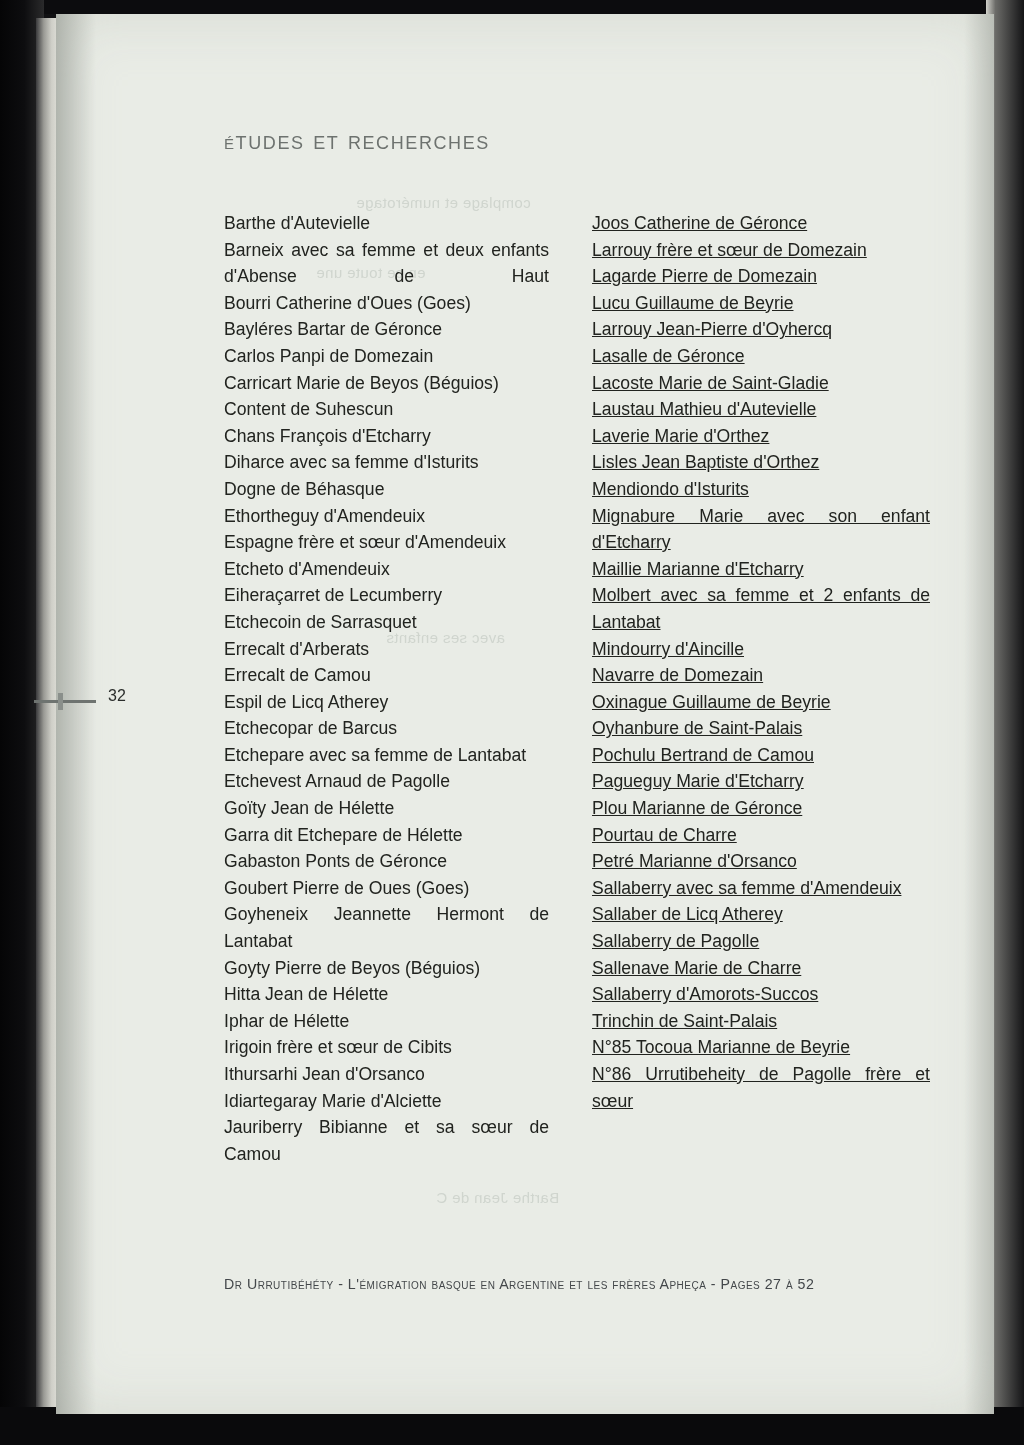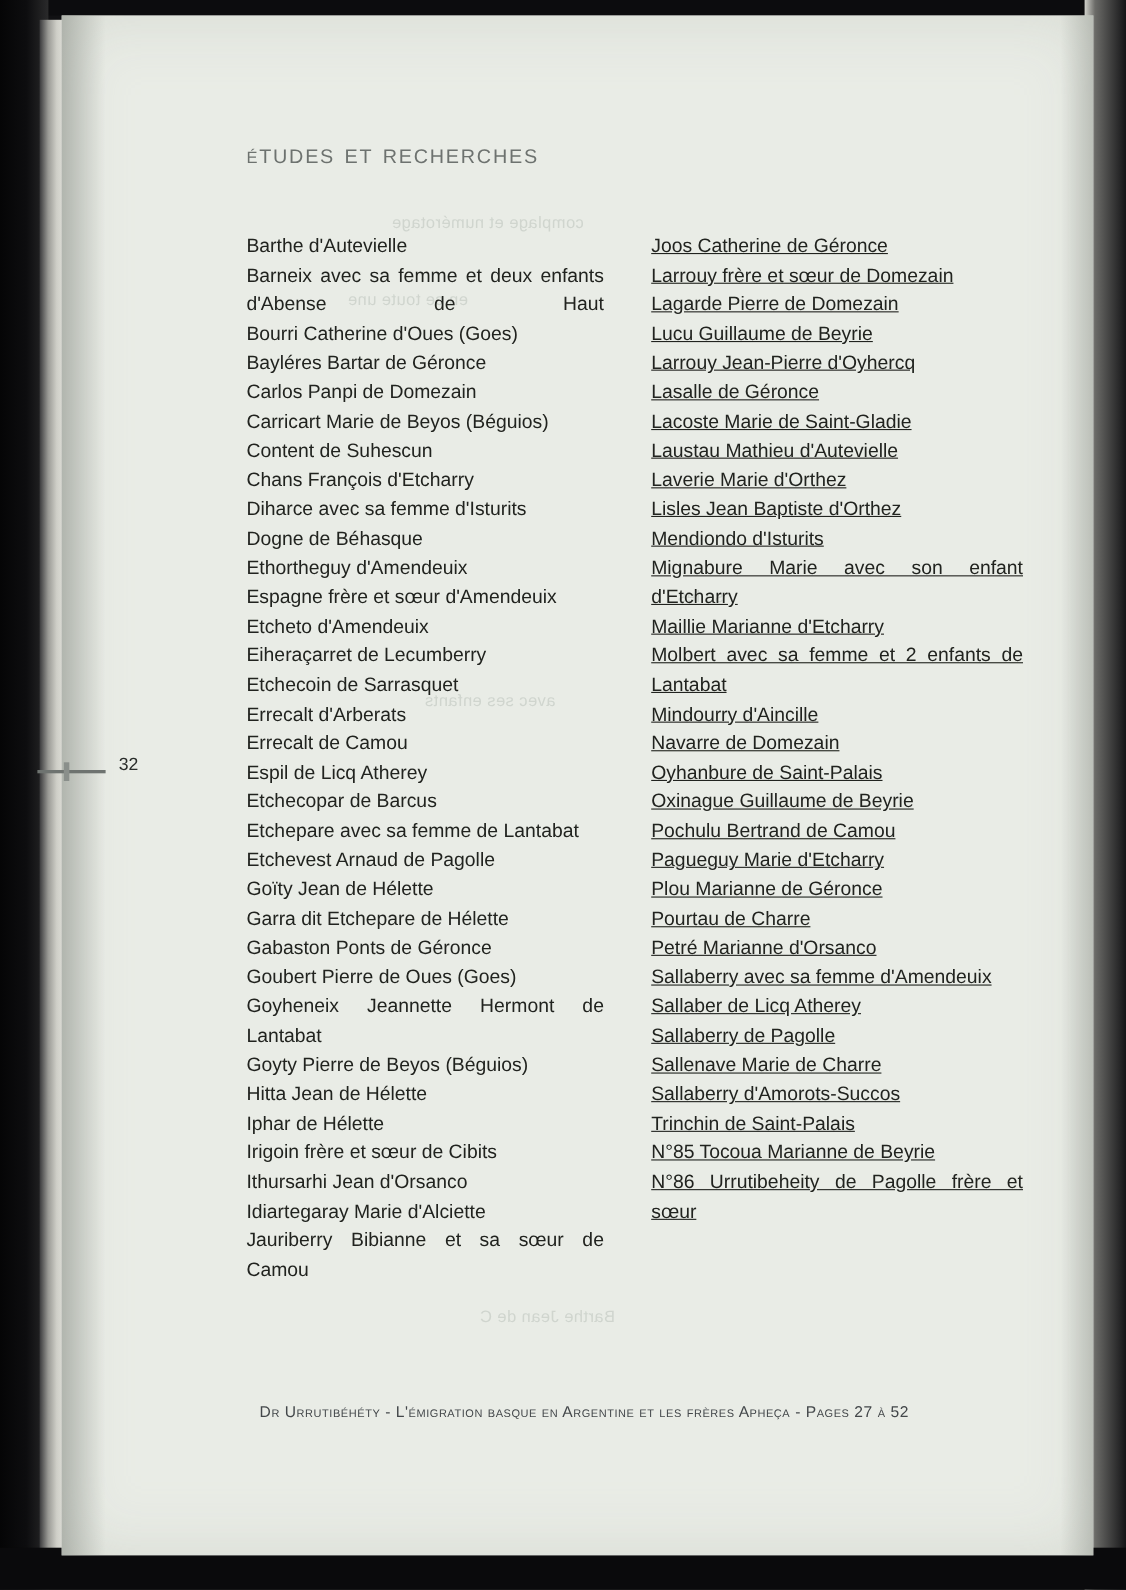"Oyhanbure de Saint-Palais" p.entry { order: before "Oxinague Guillaume de Beyrie" -> after "Oxinague Guillaume de Beyrie" }
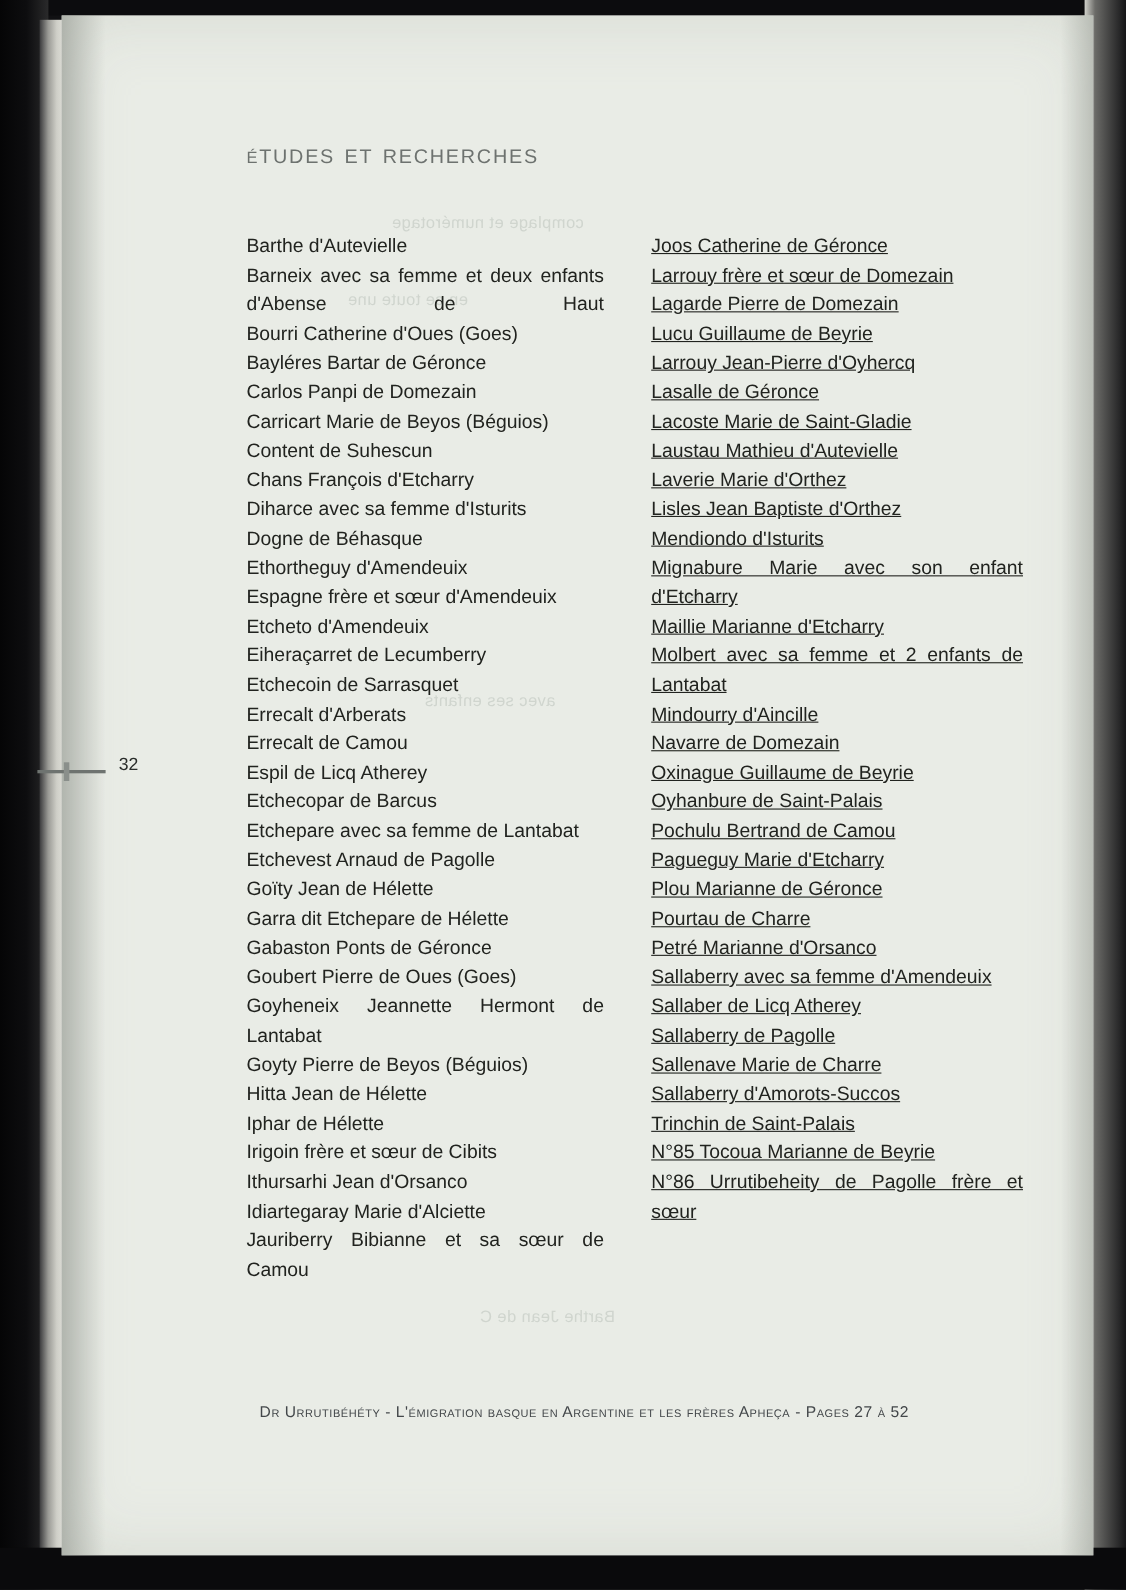"Dr Urrutibéhéty - L'émigration basque" .footer { left: 180px -> 168px }
